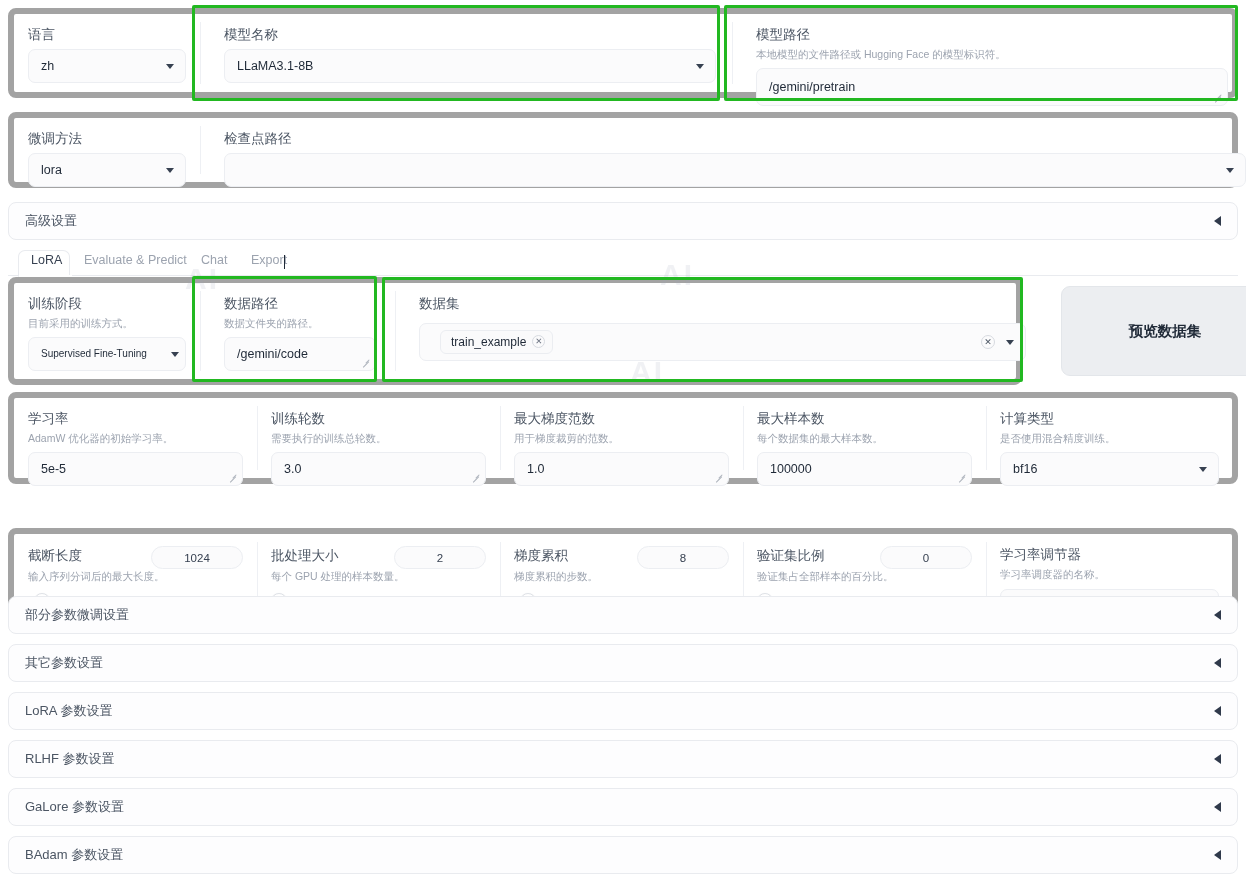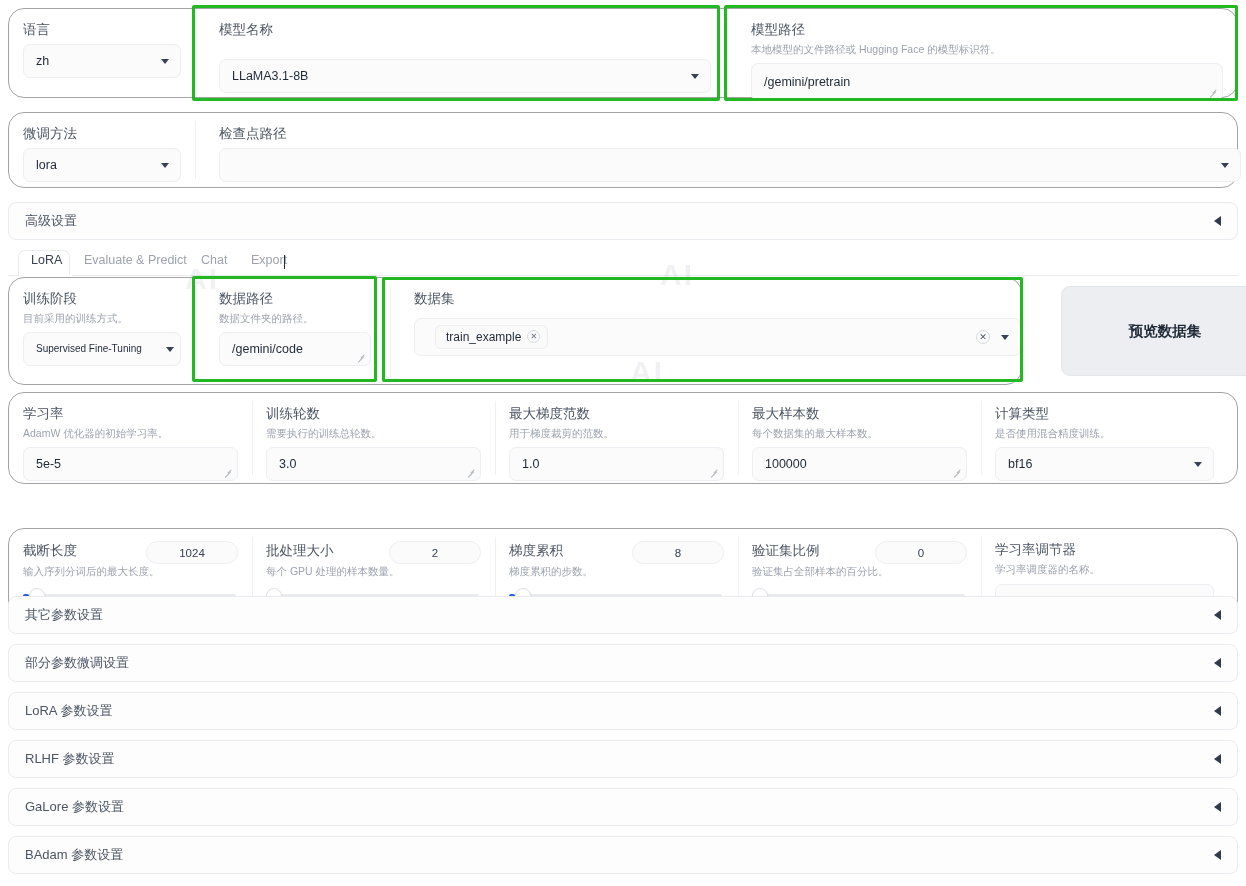"语言" .panel { border: 1px solid #a3a3a3 -> 6px solid #a3a3a3; border-radius: 16px -> 8px }
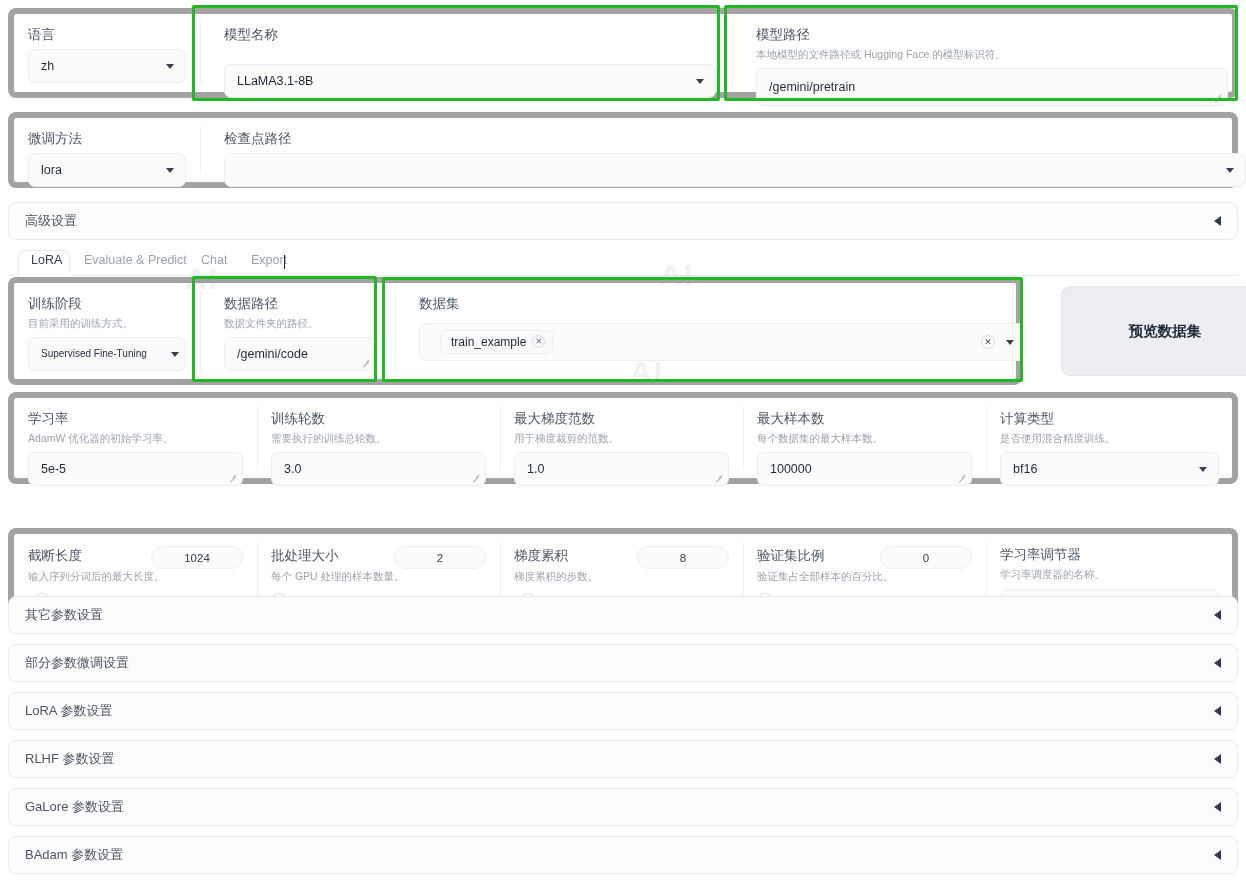"LLaMA3.1-8B" div.ctrl { margin-top: 20px -> 5px }
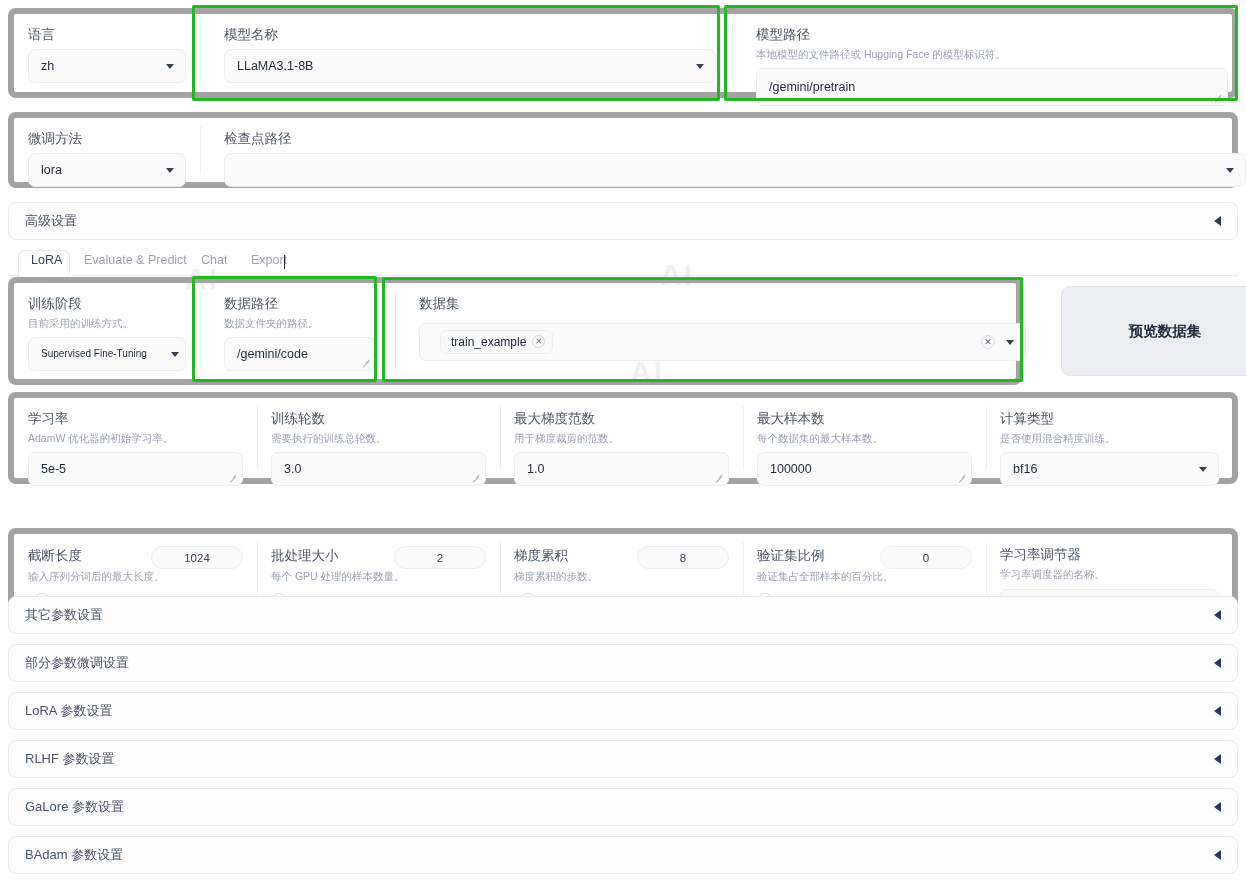"其它参数设置" div.acc { order: before "部分参数微调设置" -> after "部分参数微调设置" }
